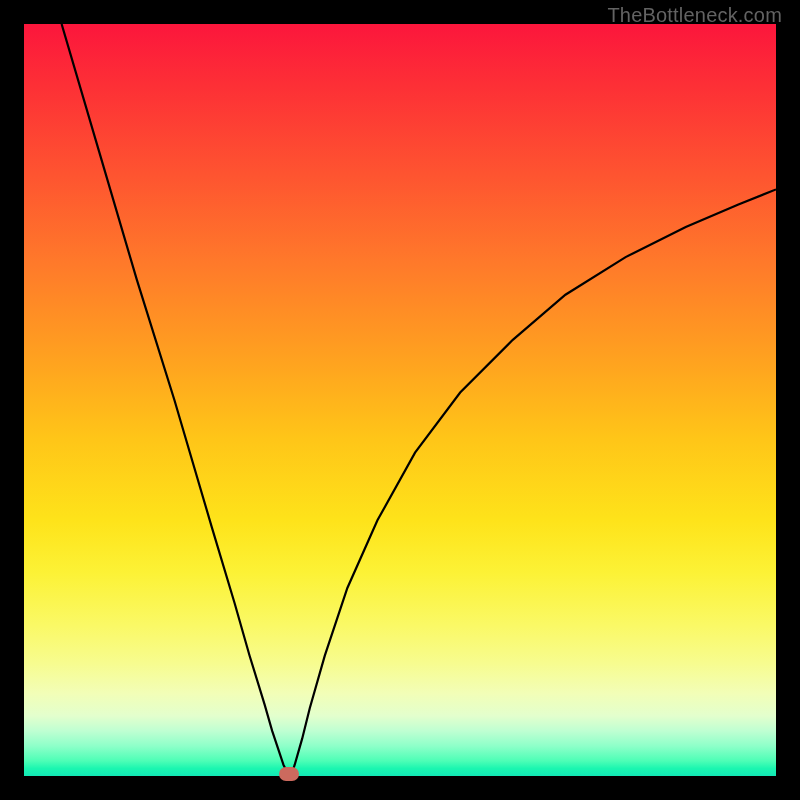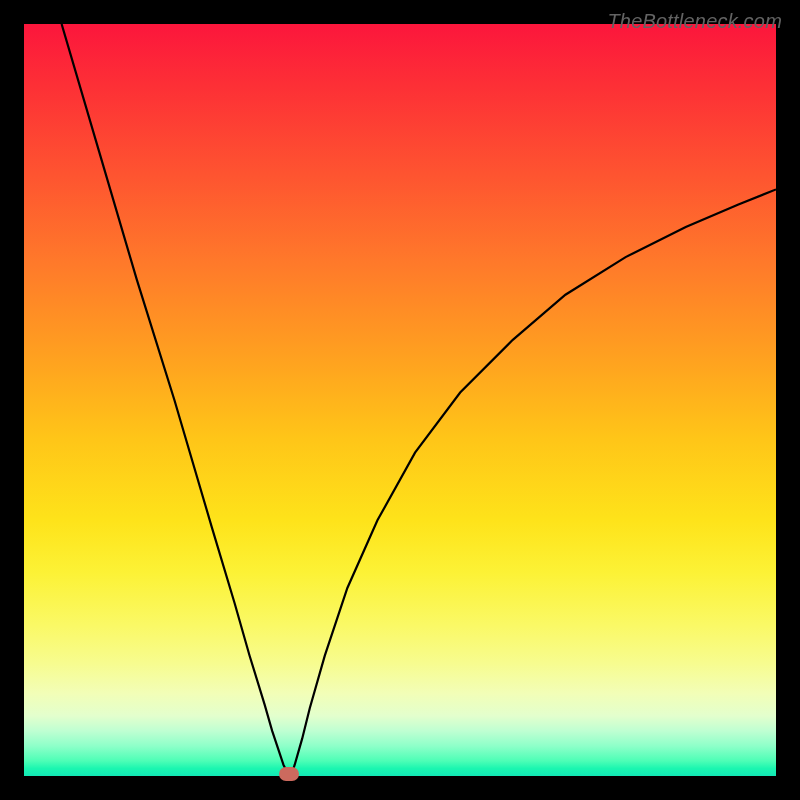"TheBottleneck.com" .watermark { font-style: italic -> none; top: 10px -> 4px }
